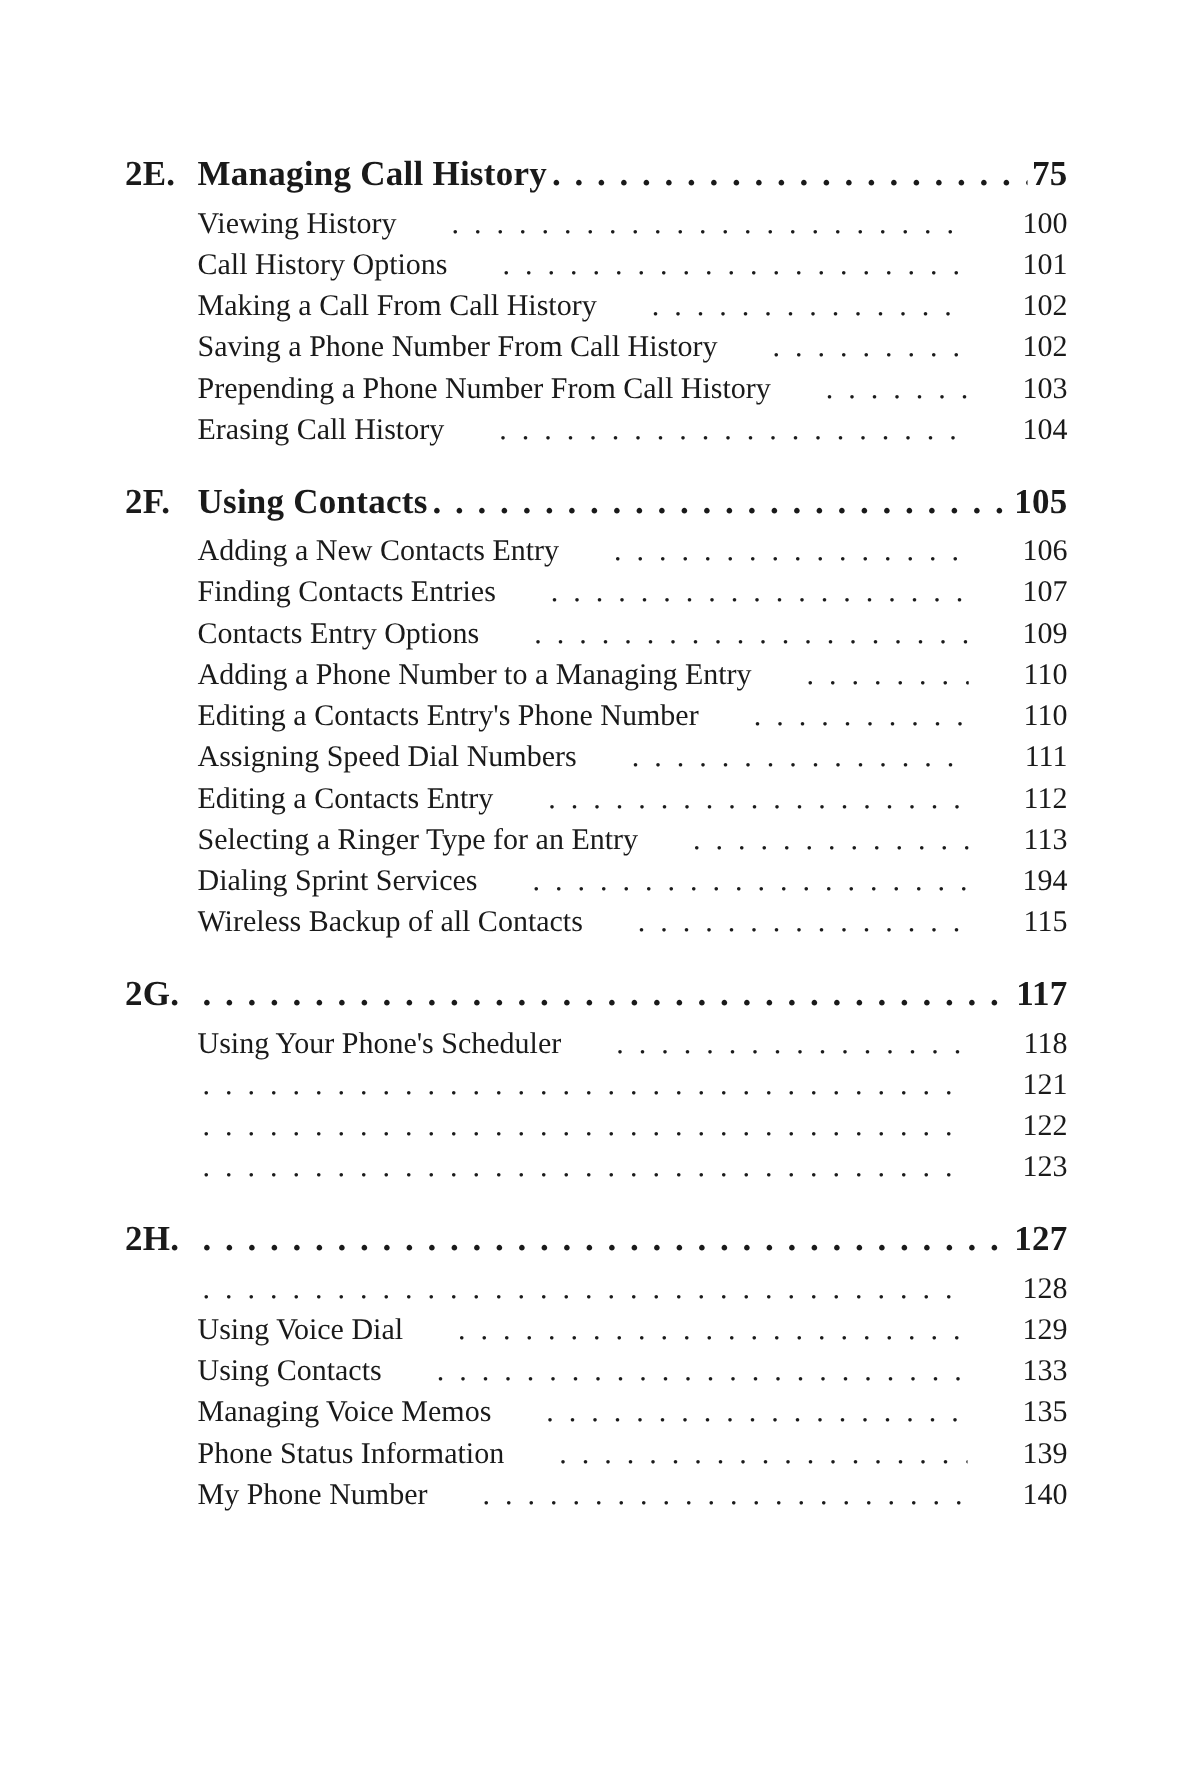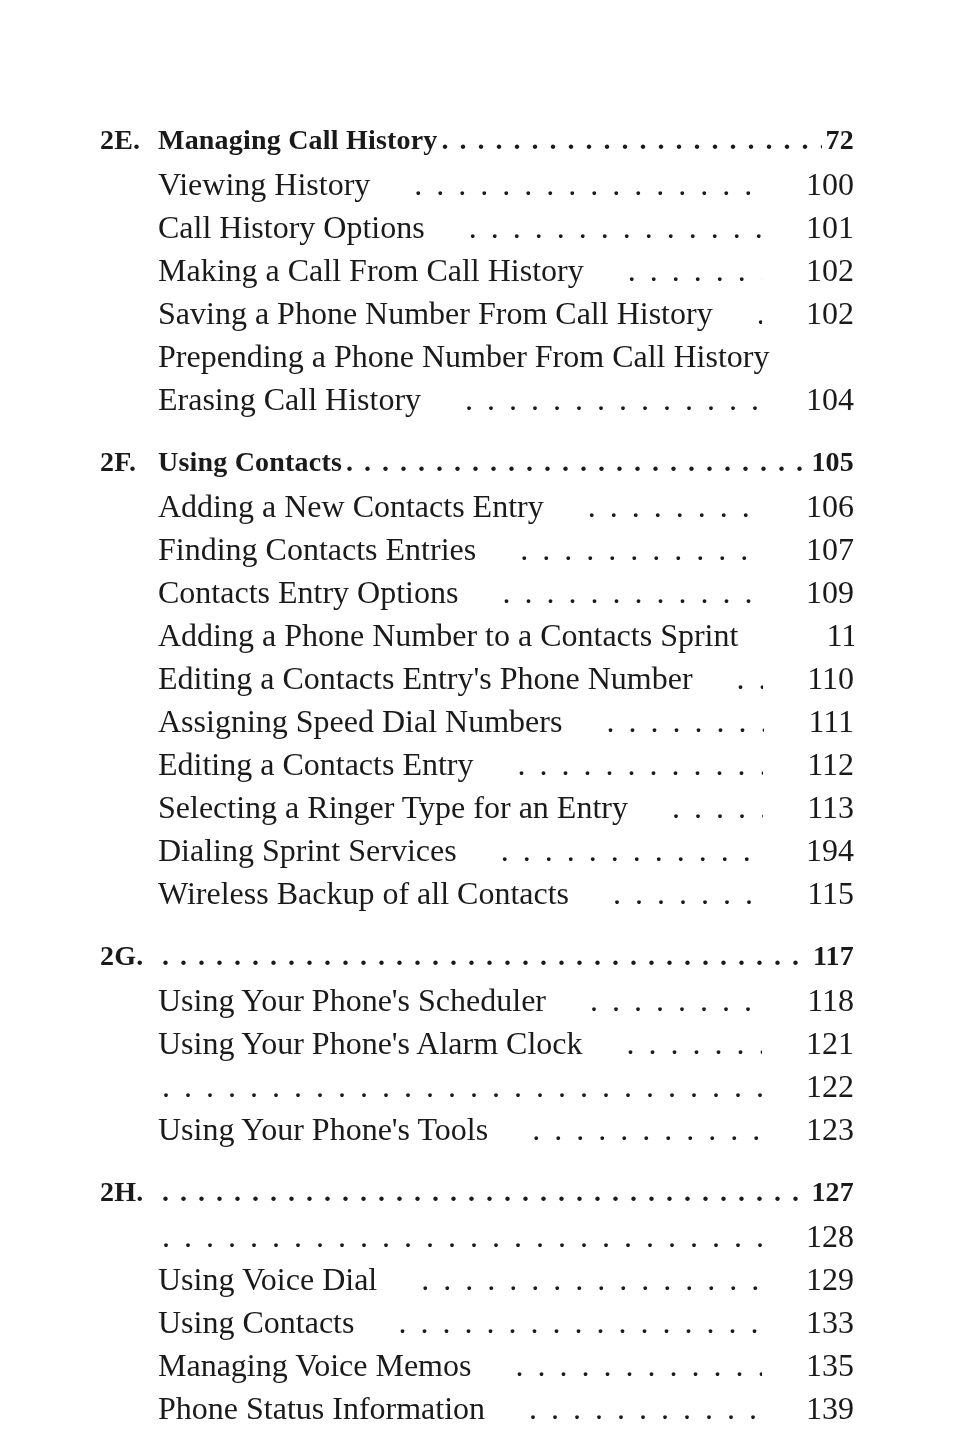"72" span.pagenum { text: 72 -> 75 }
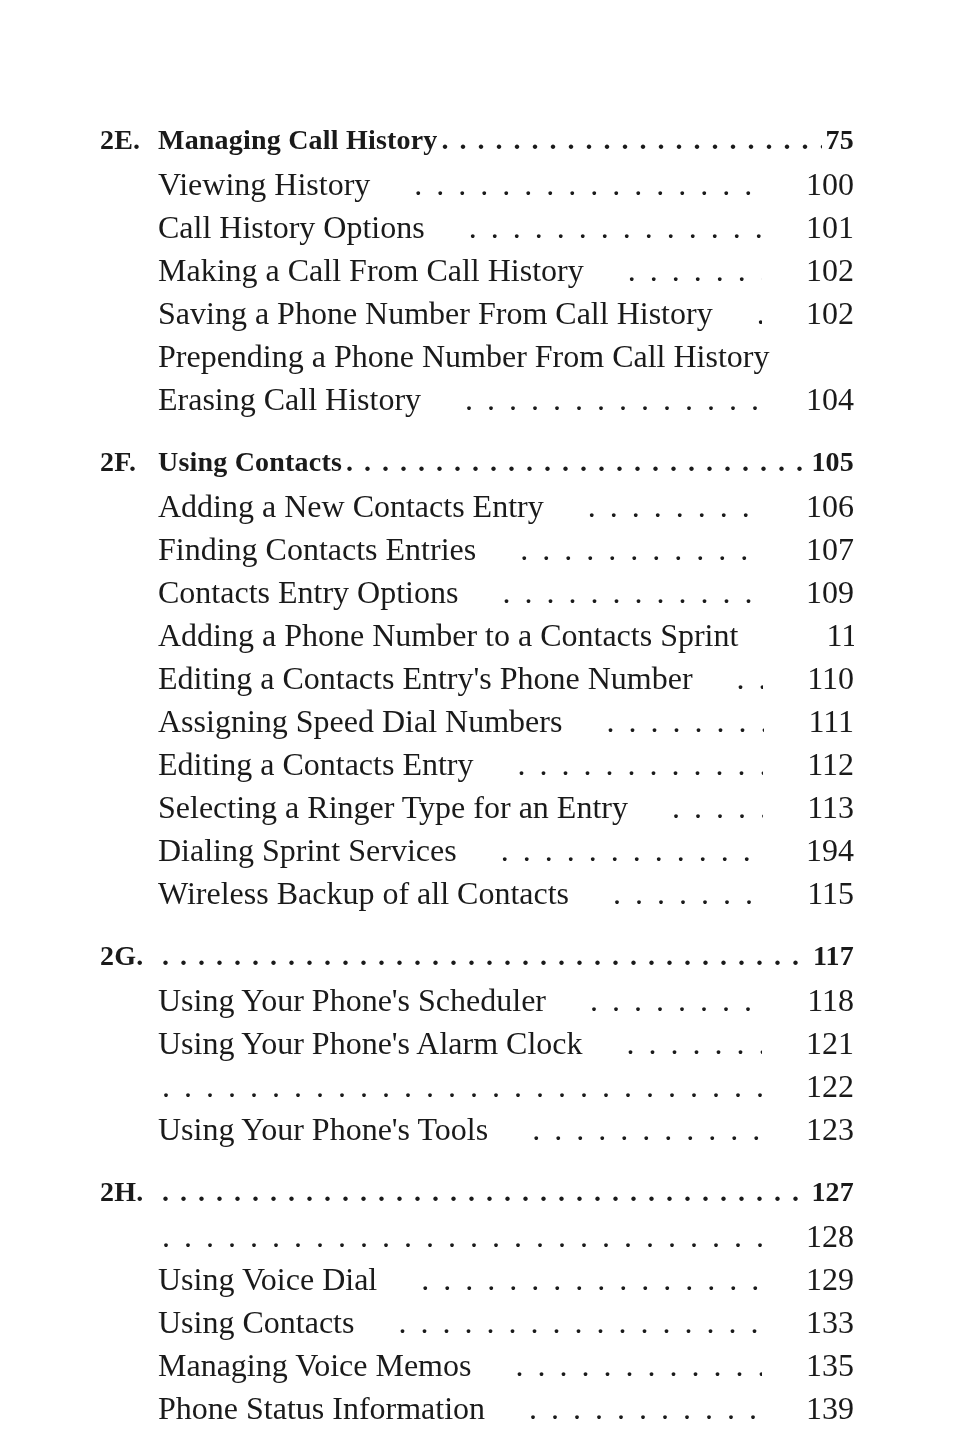"Viewing History" .entry-row { font-size: 32px -> 24px }
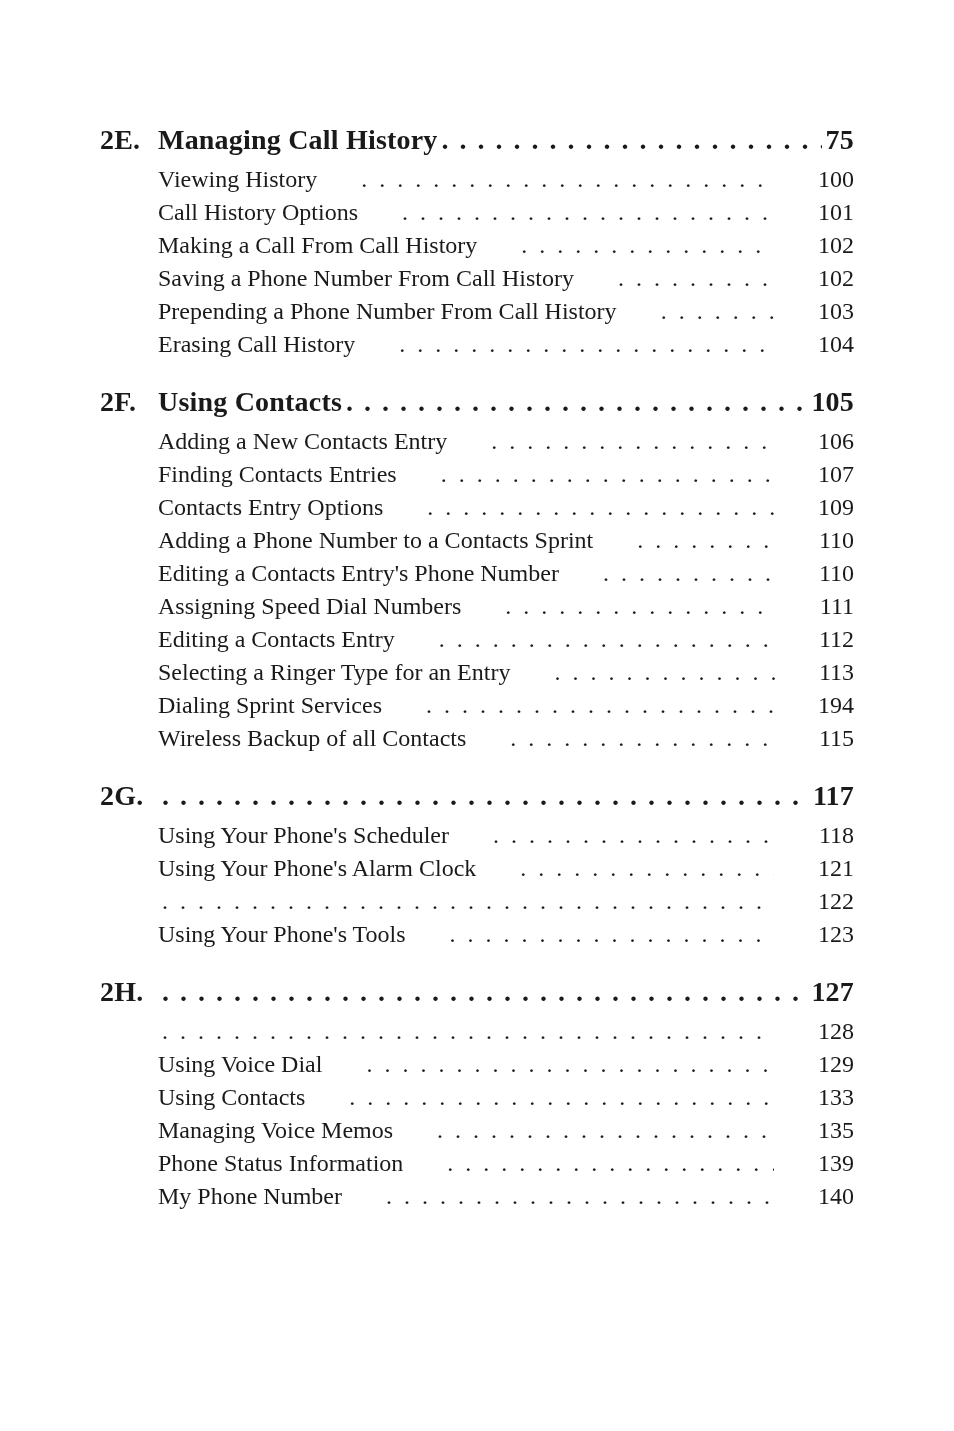"Adding a Phone Number to" span.label { text: Contacts Sprint -> Managing Entry }
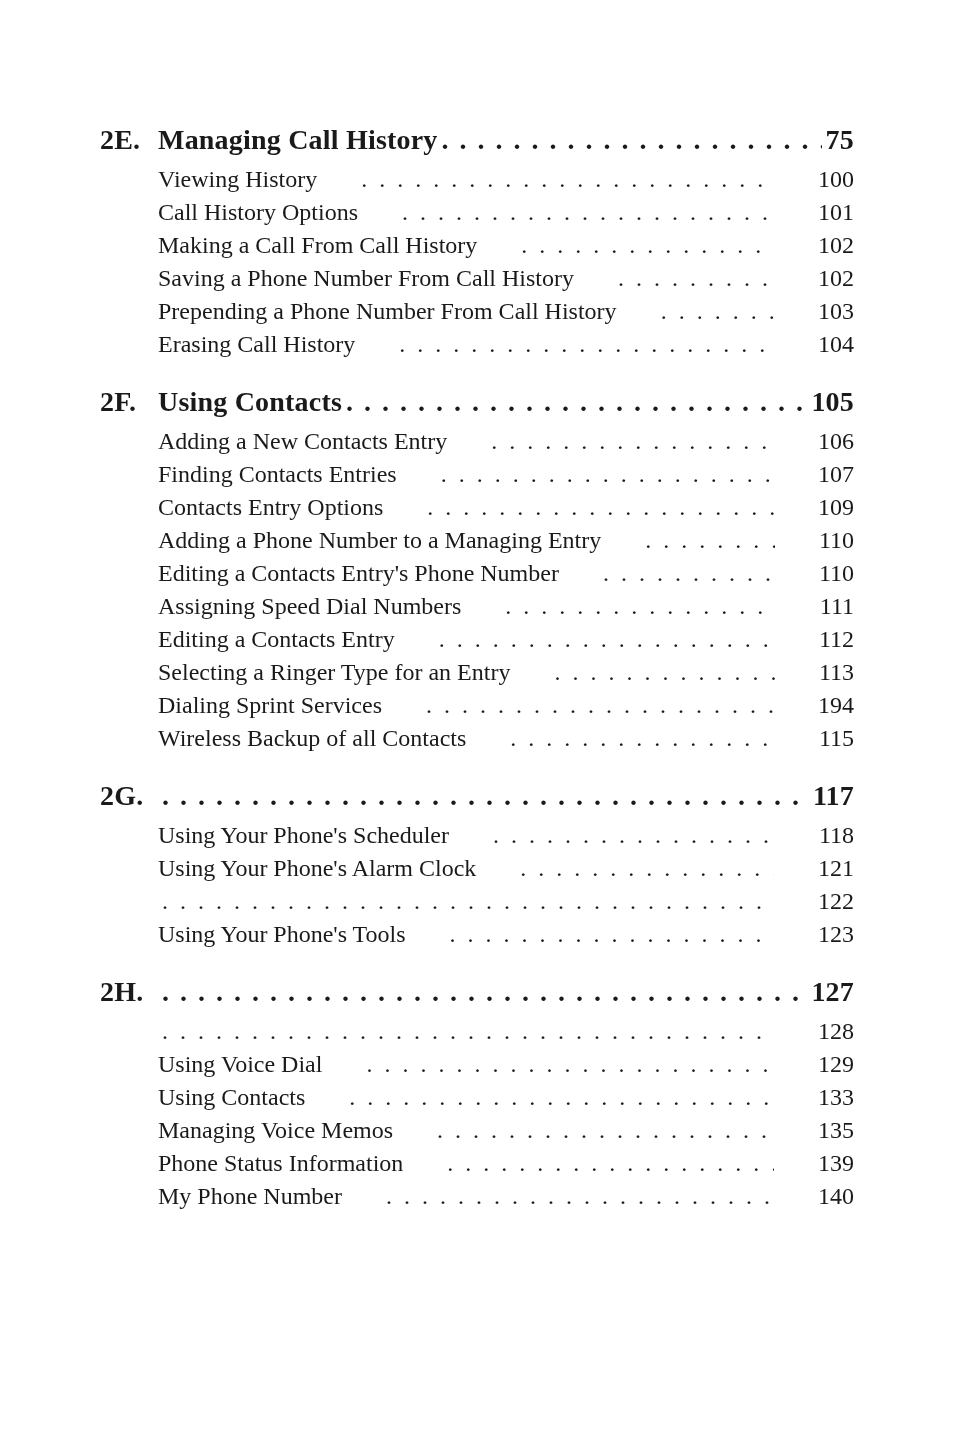"Using Your Phone's Alarm Clock" span.label { html: <span>Using Your Phone's Alarm Clock</span> -> none }
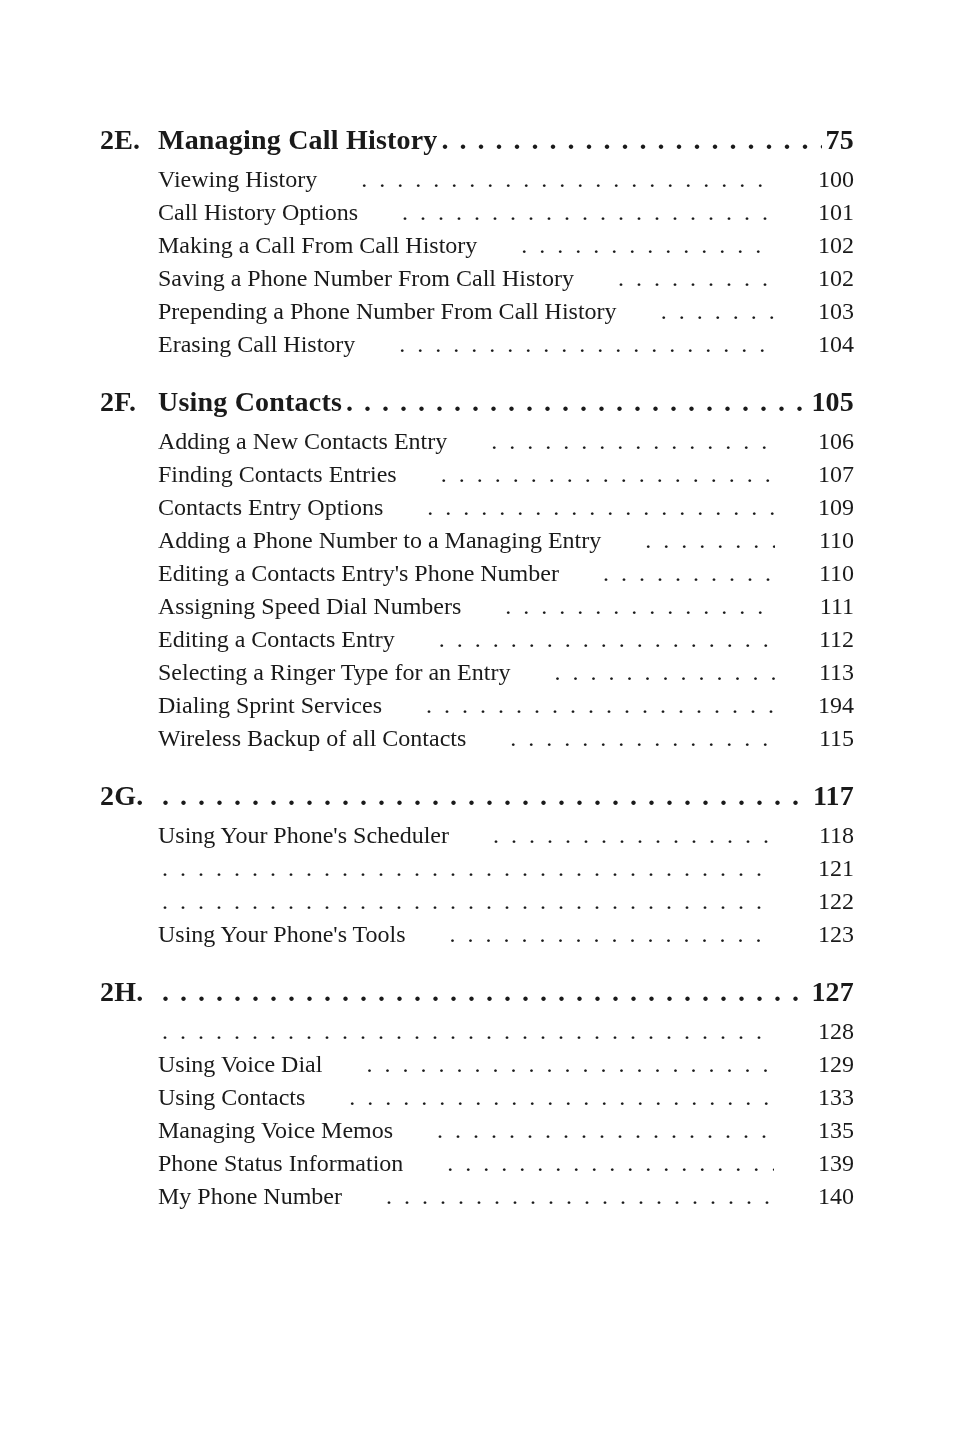"Using Your Phone's Tools" span.label { html: <span>Using Your Phone's Tools</span> -> none }
